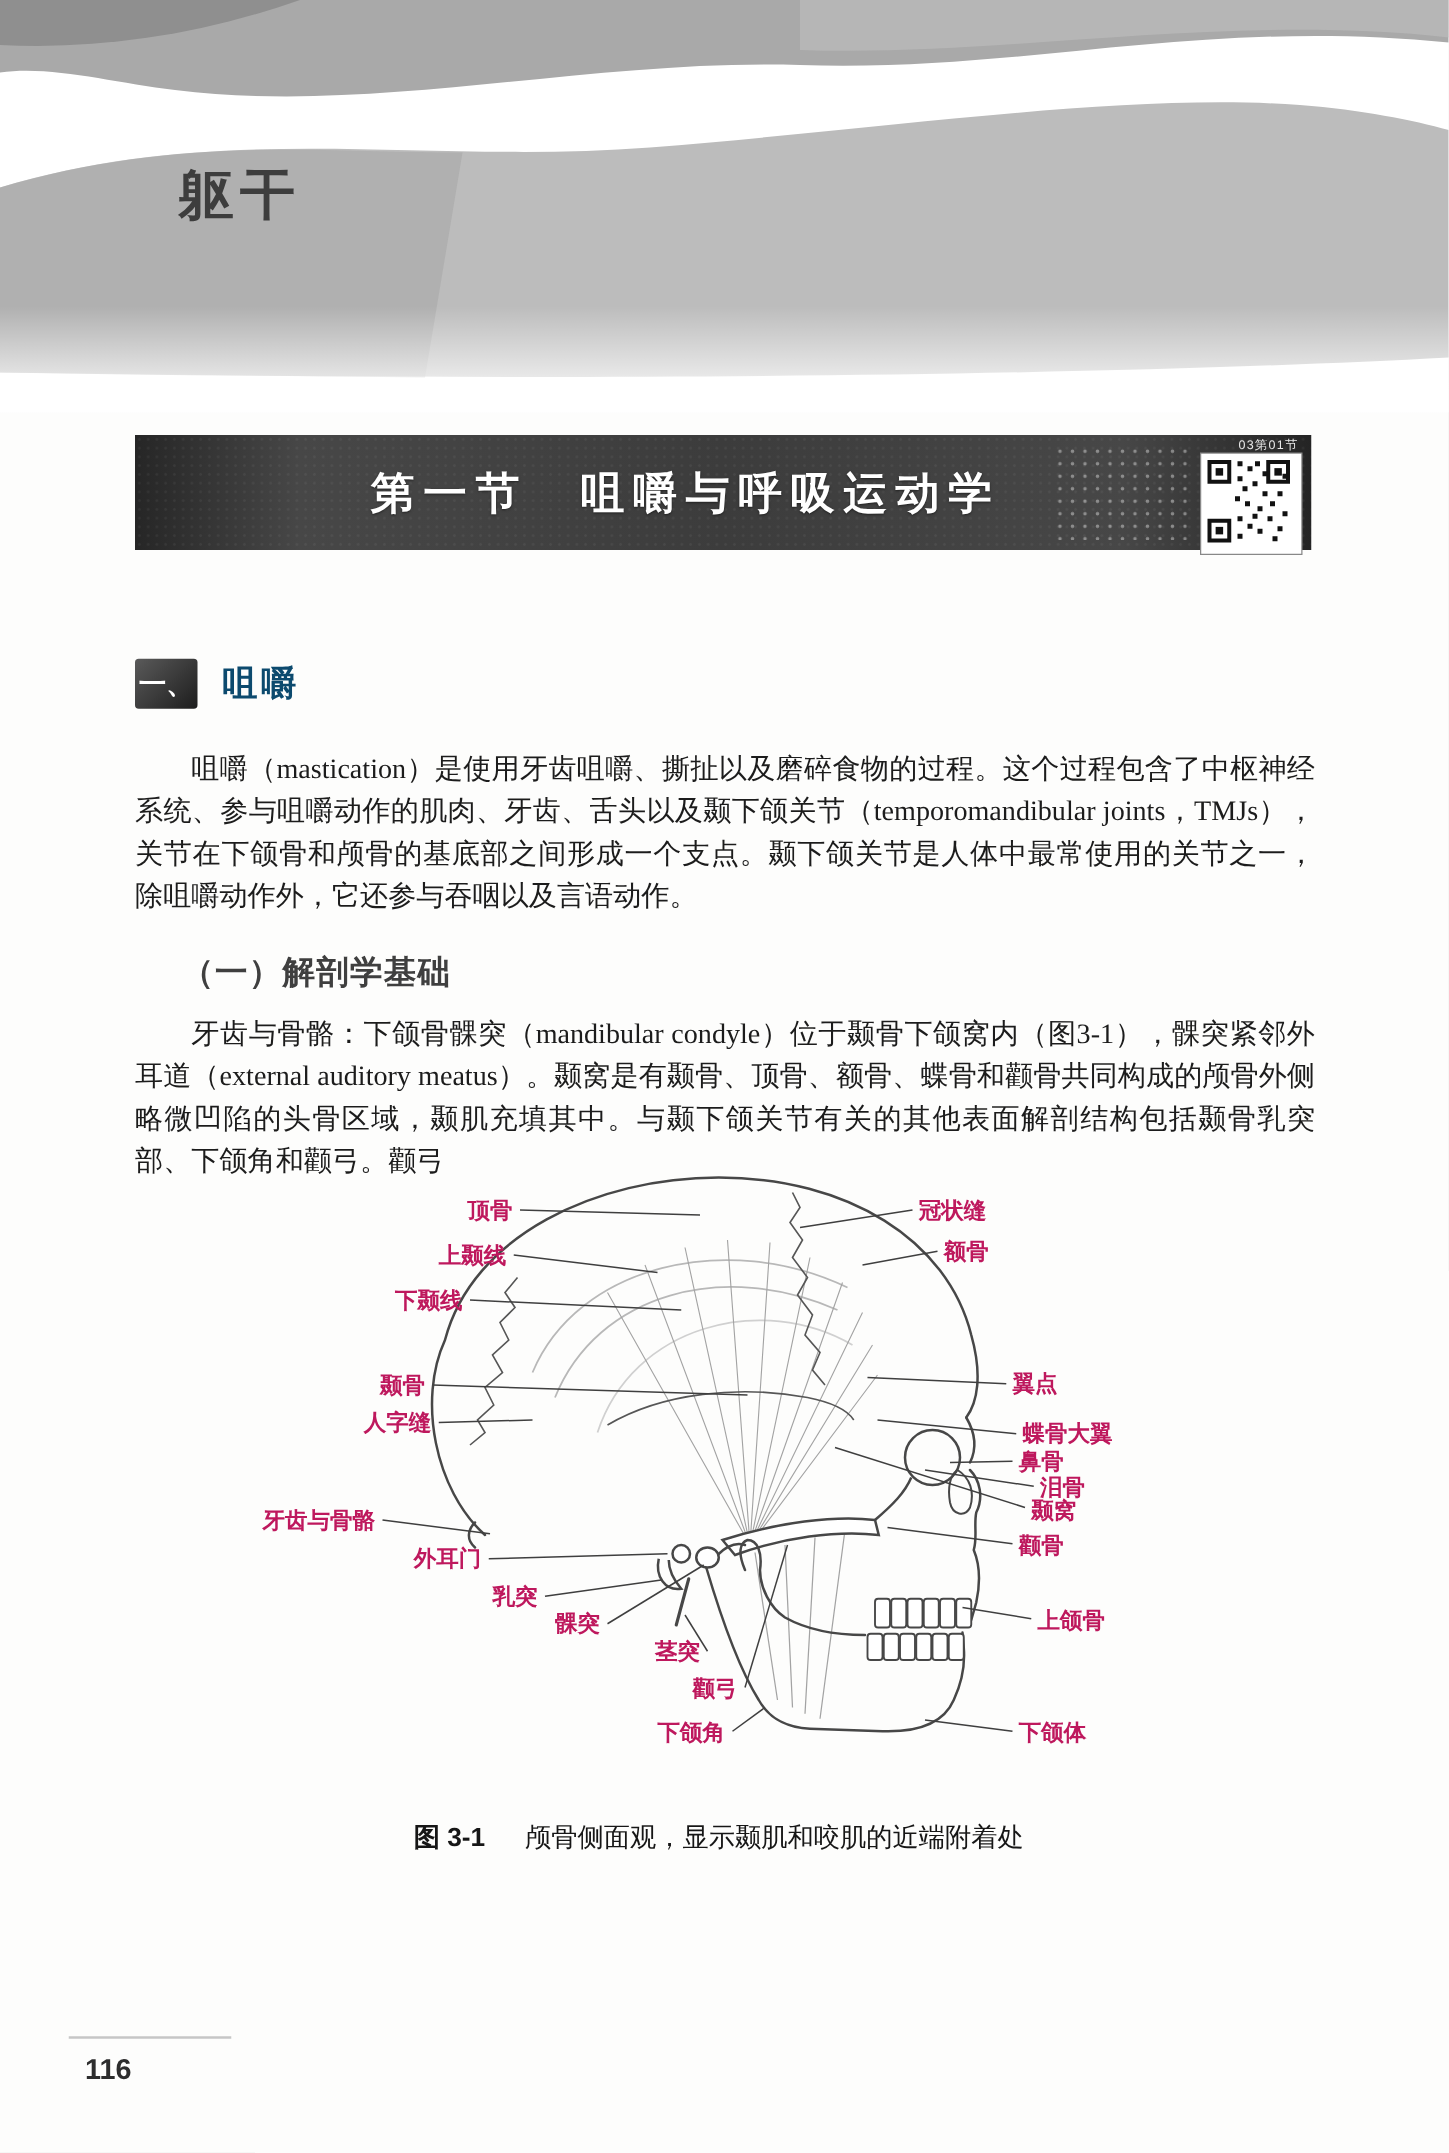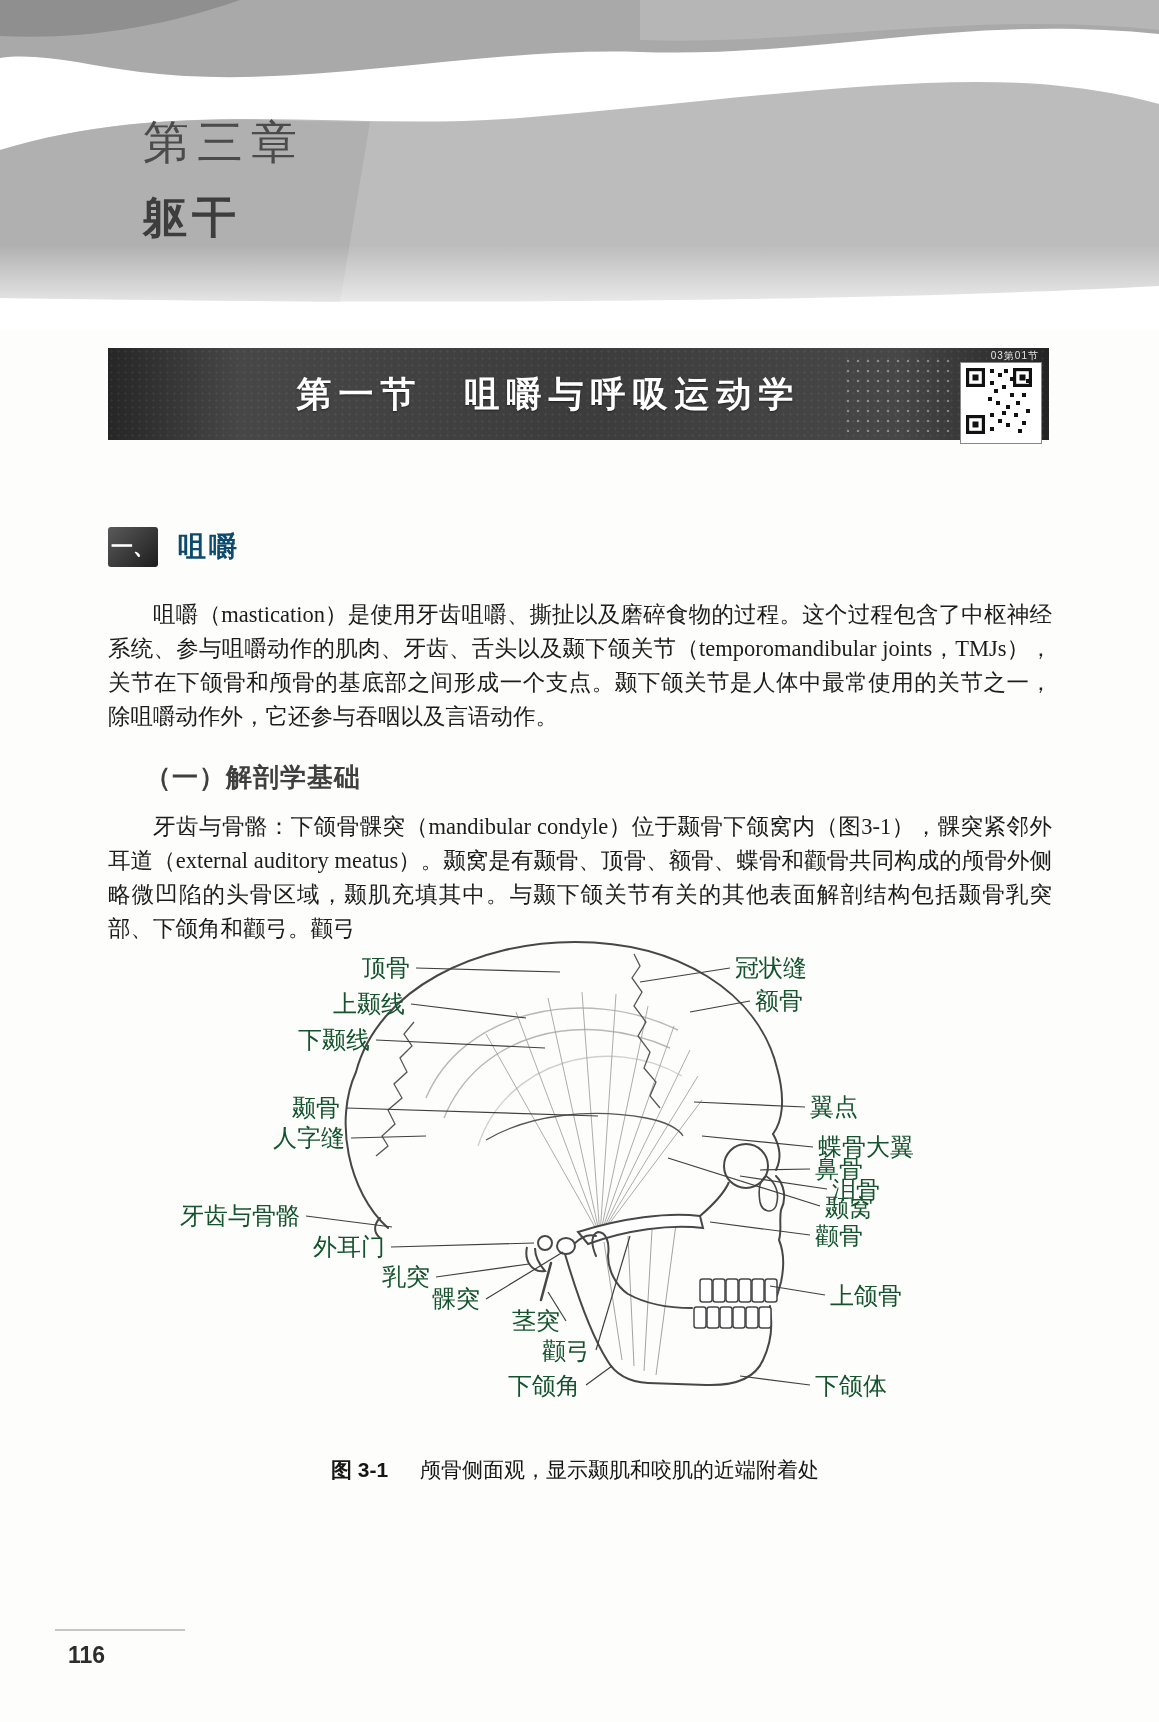"第三章" div.chapter-label { html: <div>第三章</div> -> none }
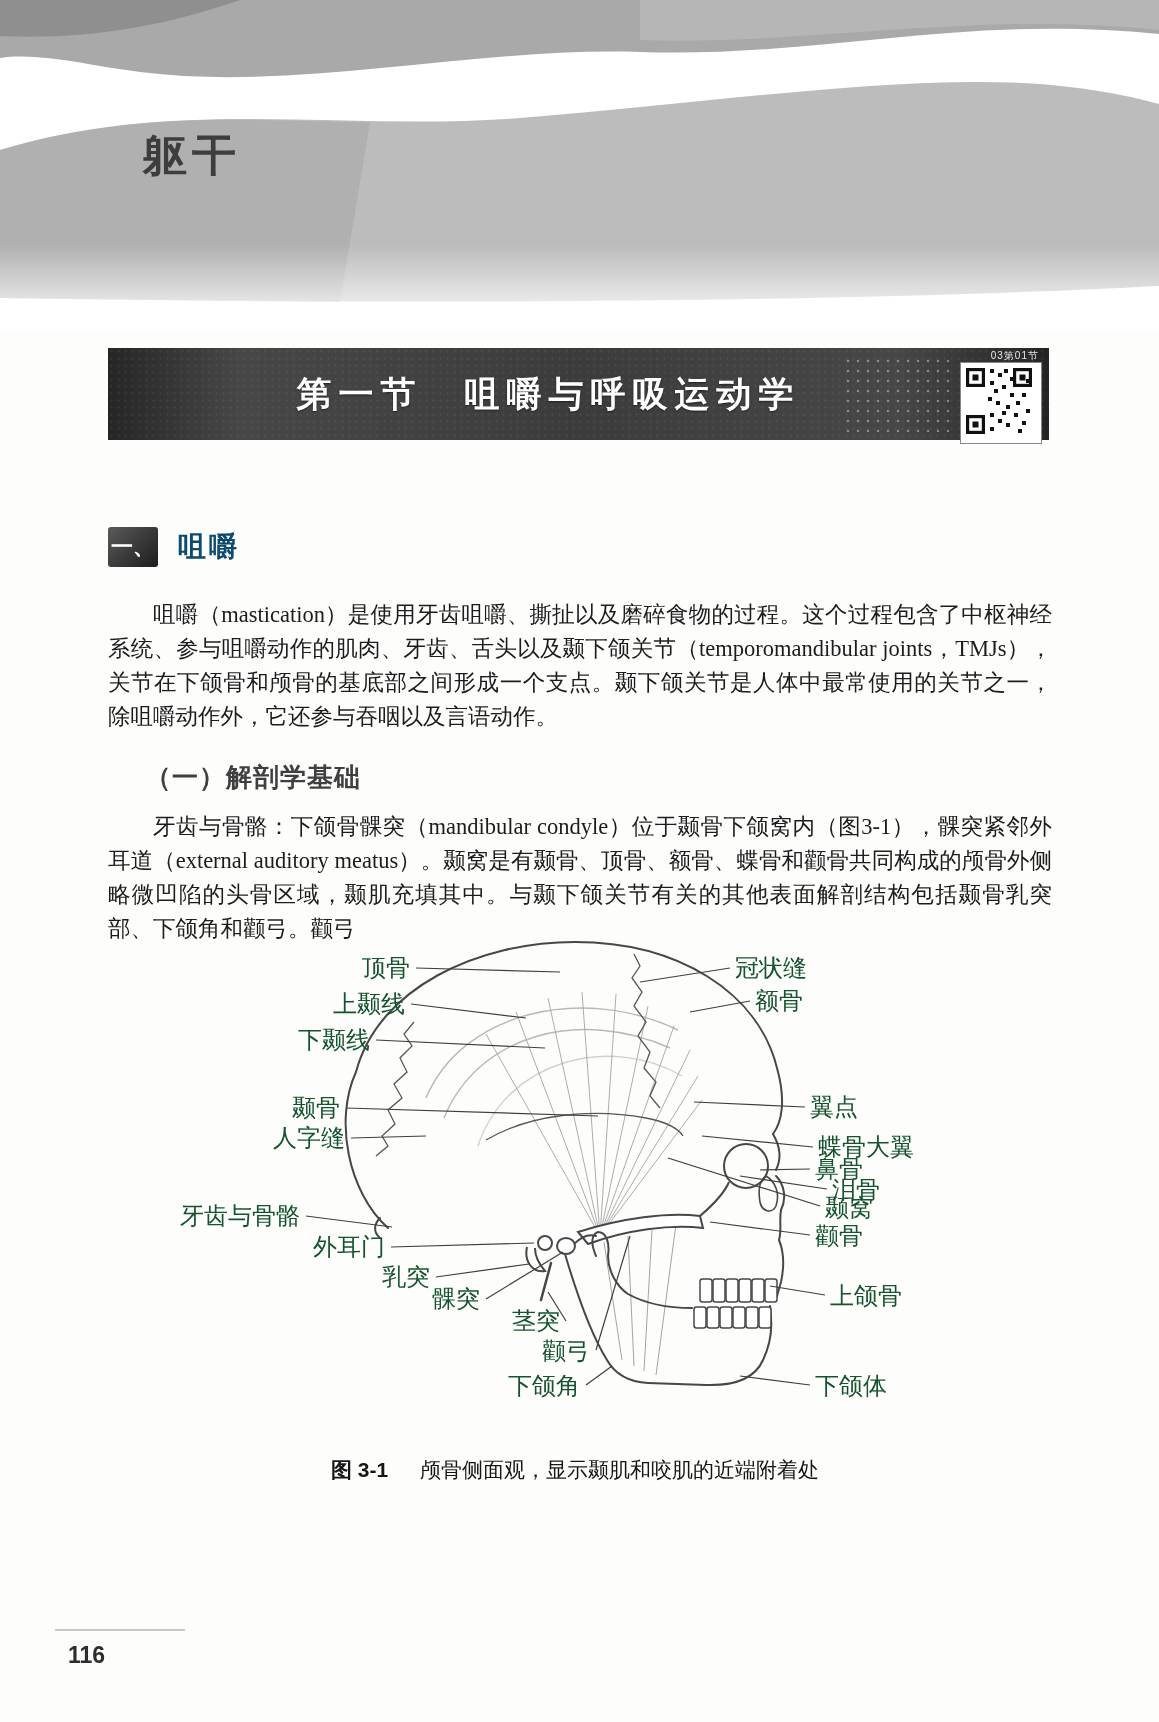"顶骨" .fig-label { color: #14532d -> #be185d; font-size: 24px -> 18px; font-weight: normal -> bold }
